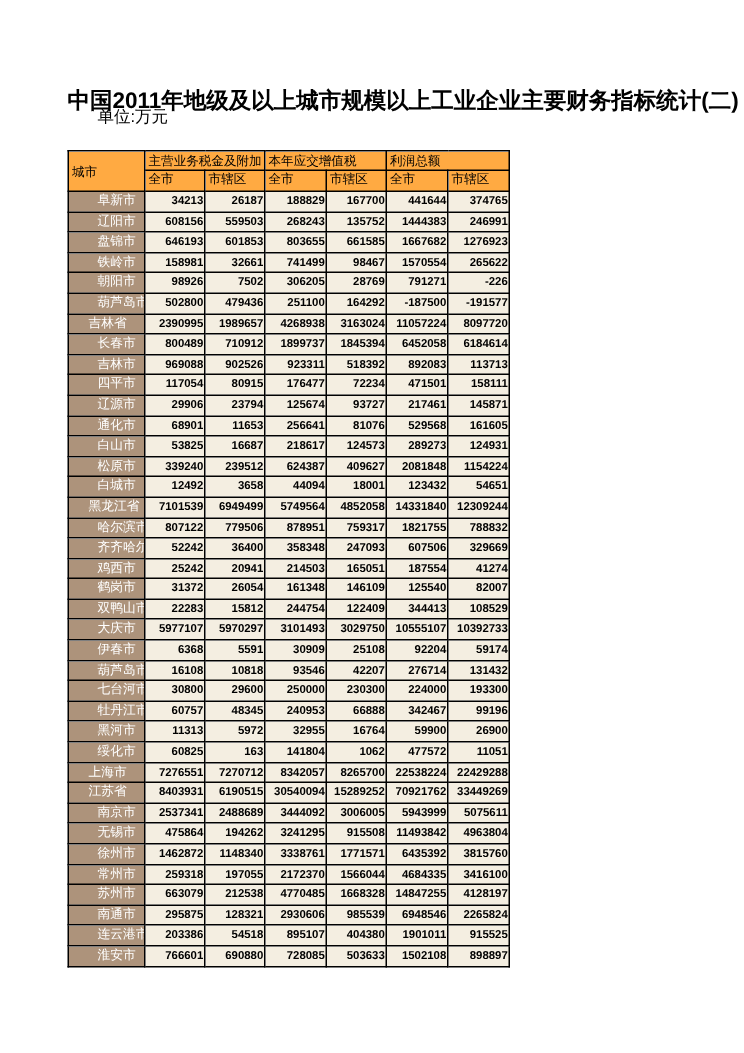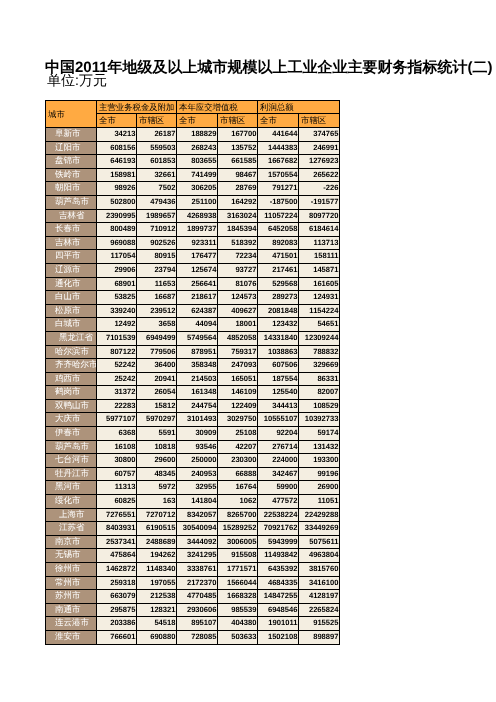"单位:万元" .unit-label { font-size: 14px -> 11px; left: 47px -> 65px }
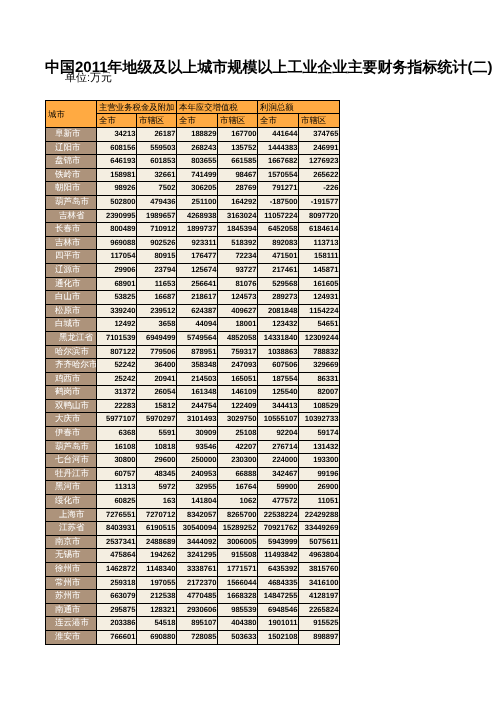"全市" tr.hdr-sub-row { font-family: none -> Liberation Mono, monospace }
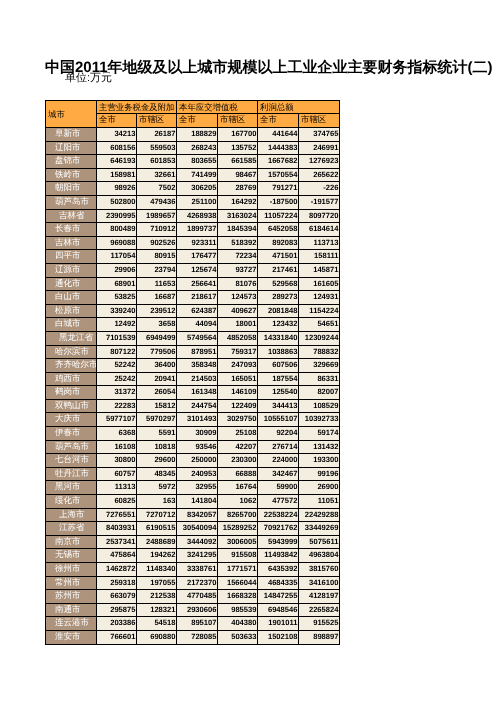"阜新市" table.grid td.rowlabel { padding-left: 9px -> 19px }
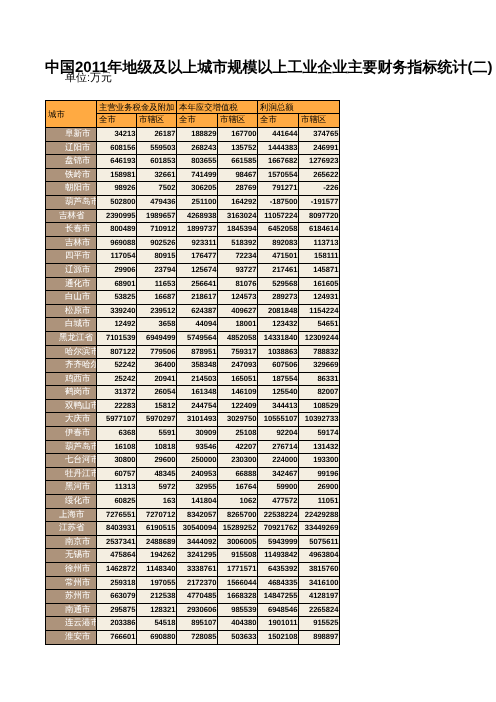"1038863" td.num { text: 1038863 -> 1821755 }
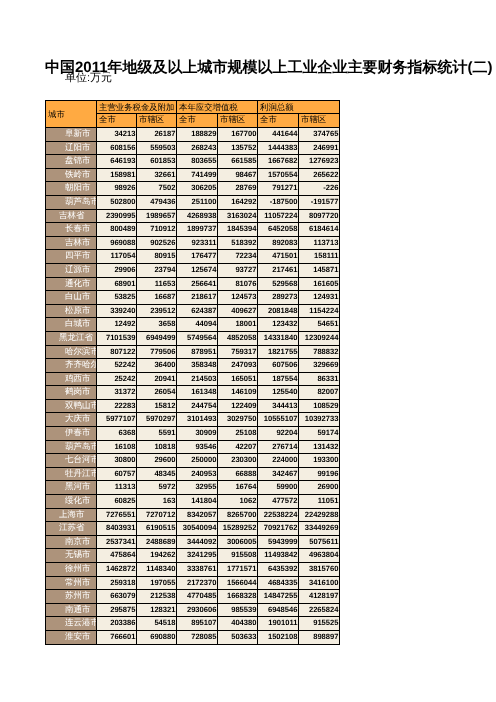"86331" td.num { text: 86331 -> 41274 }
